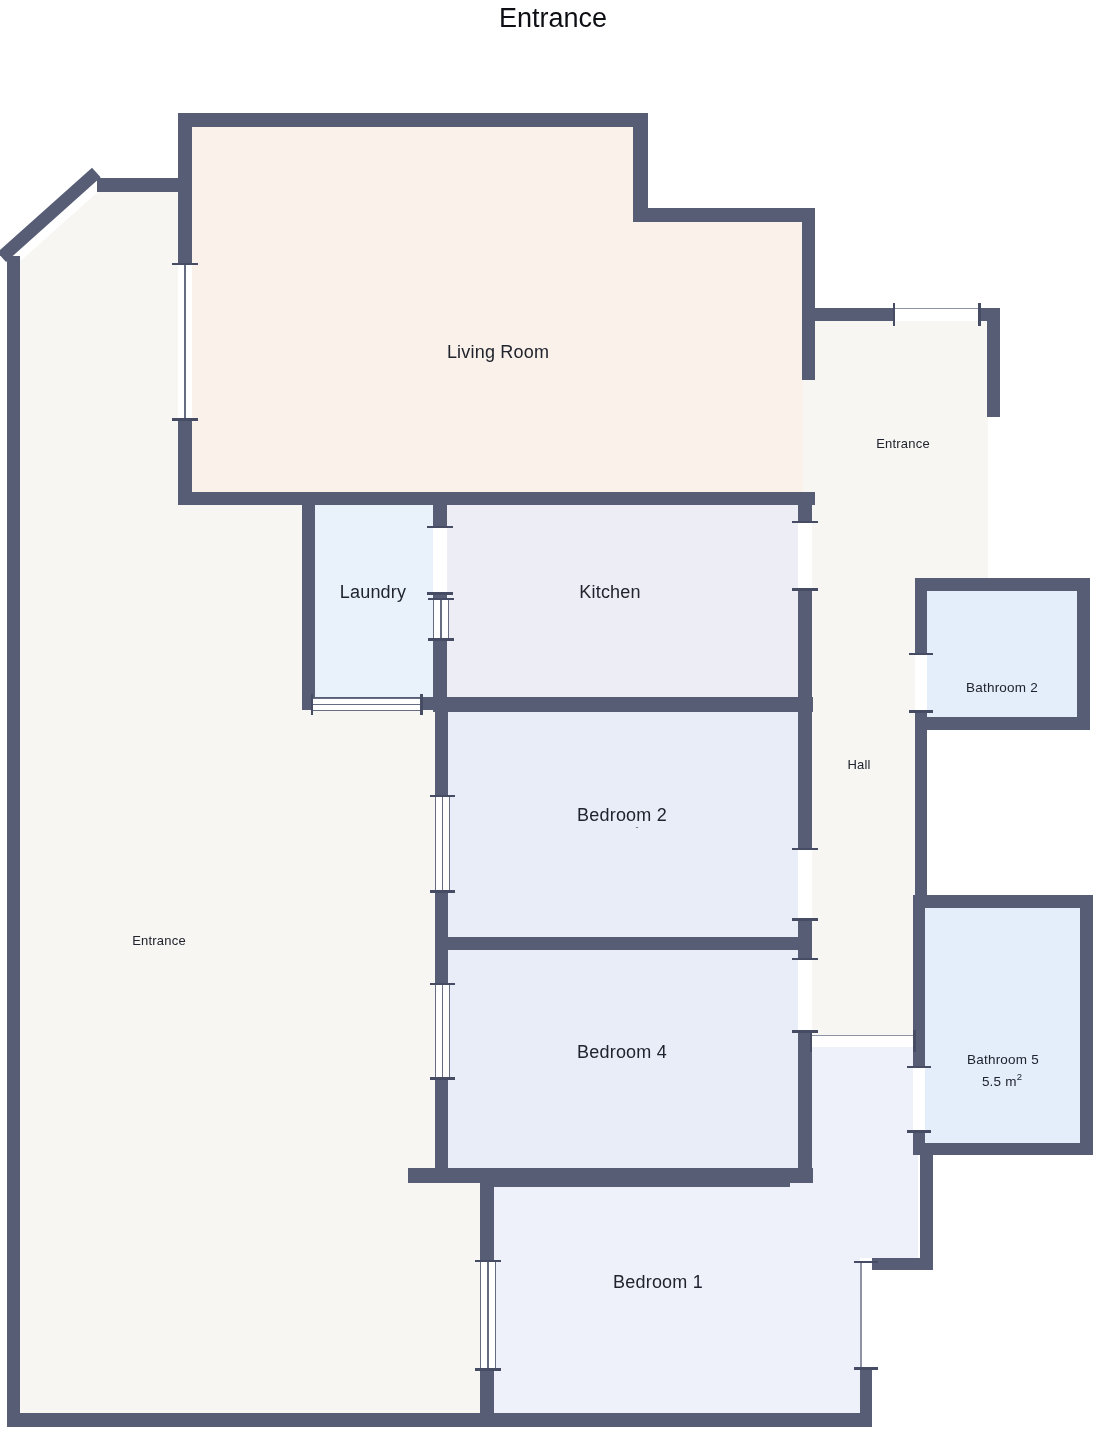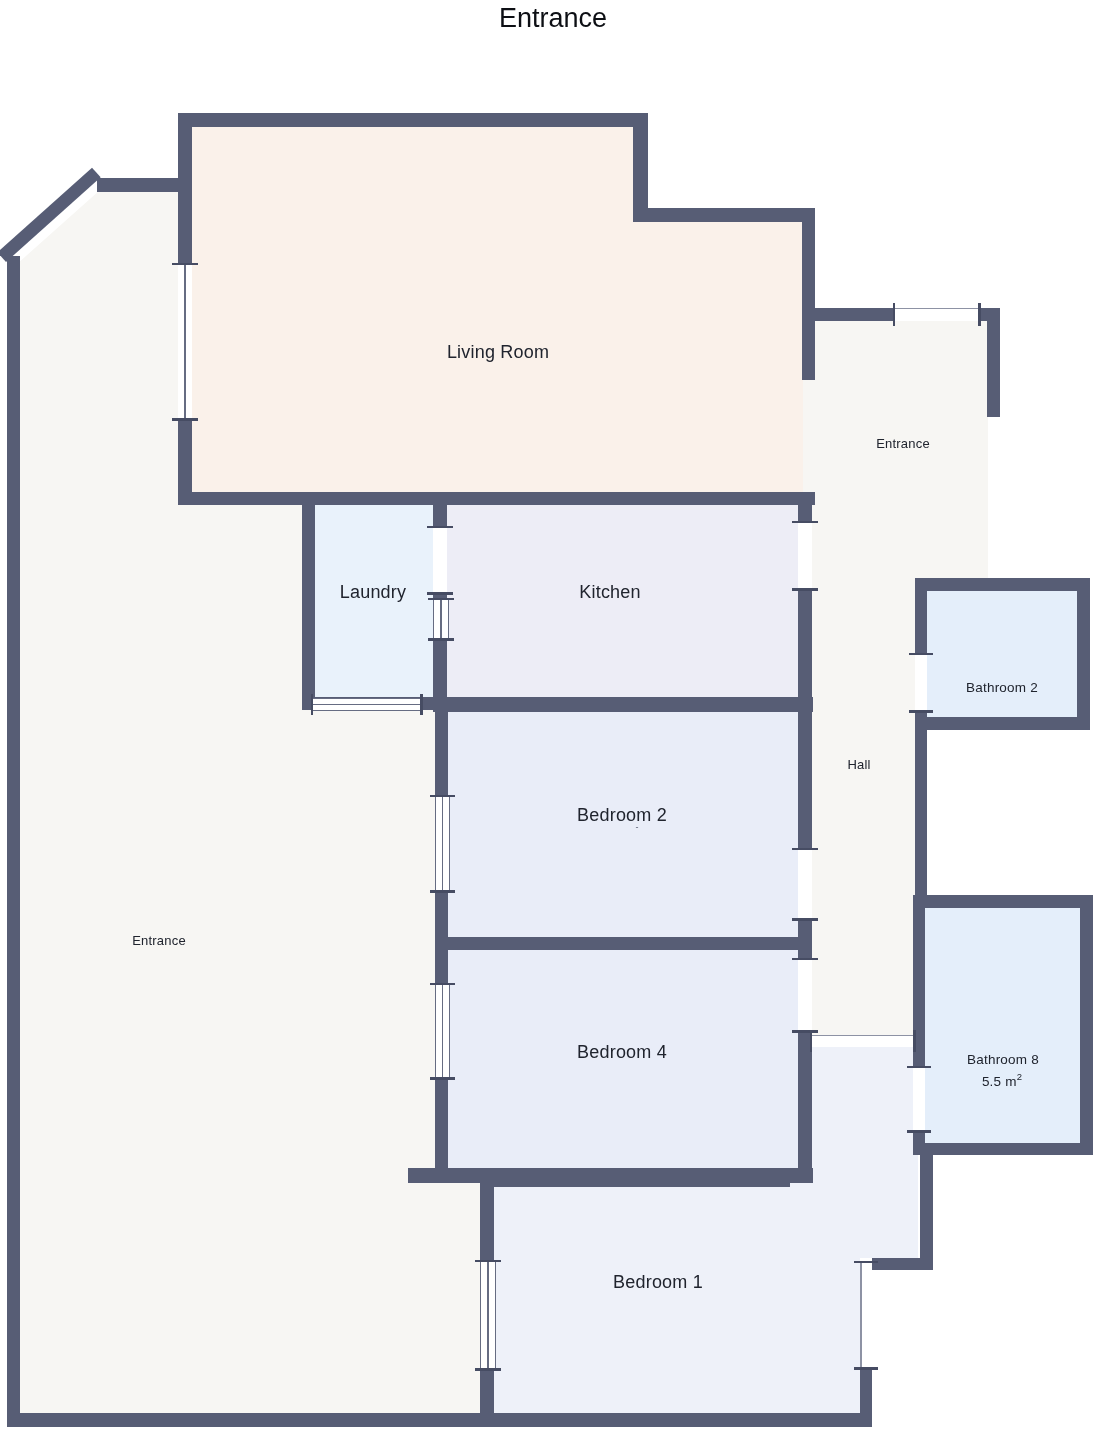"Bathroom 8" div.lbl { text: 8 -> 5 }
